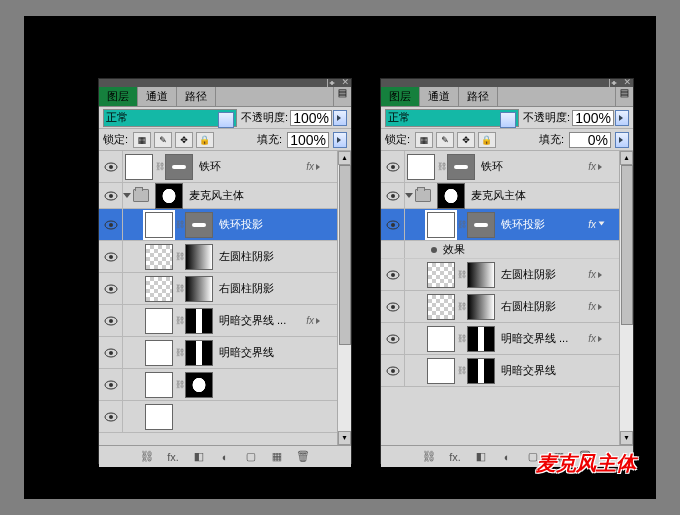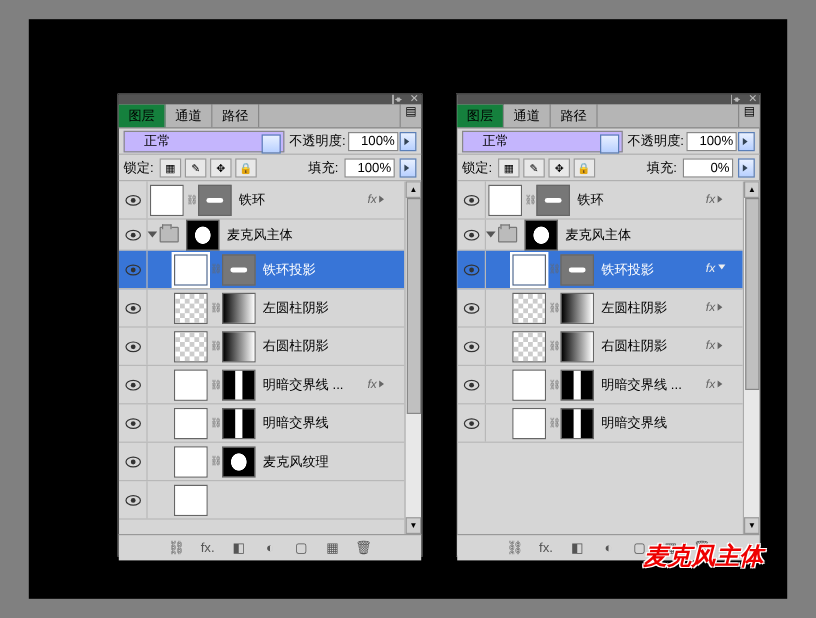"正常" .blend { background: #c4b5fd -> #14b8a6; padding: 0 16px -> 0 2px }
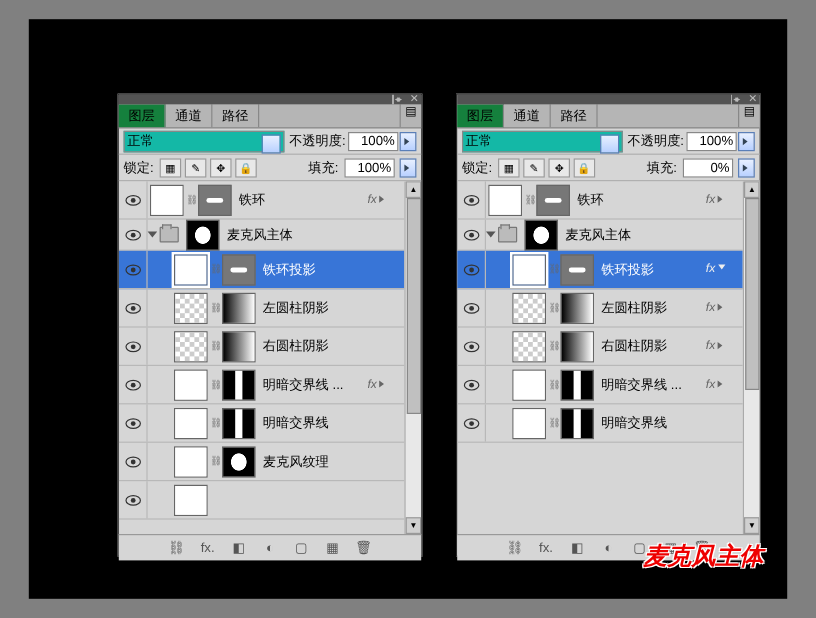"100%" .numbox { font-size: 11px -> 14px }
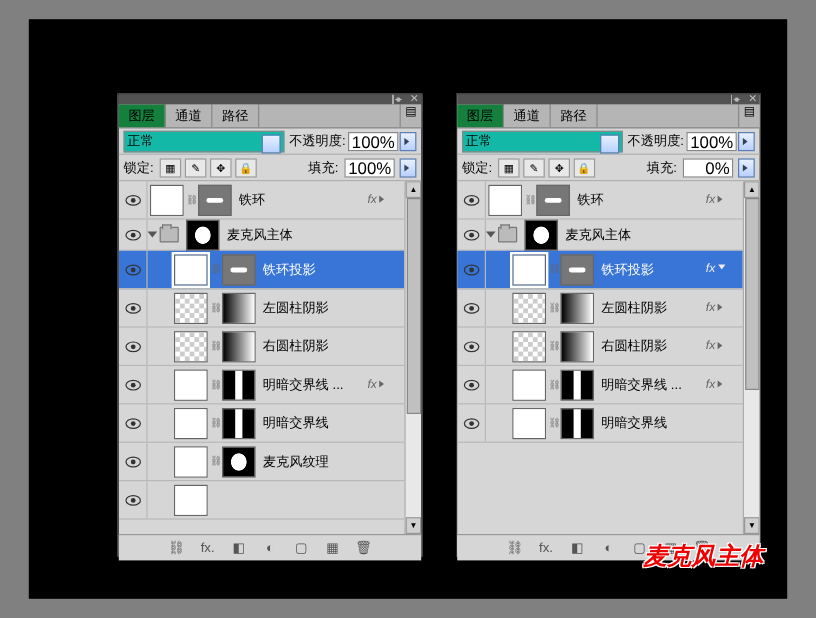"效果" div.effect-row { html: none -> <div><div></div><span></span>效果</div> }
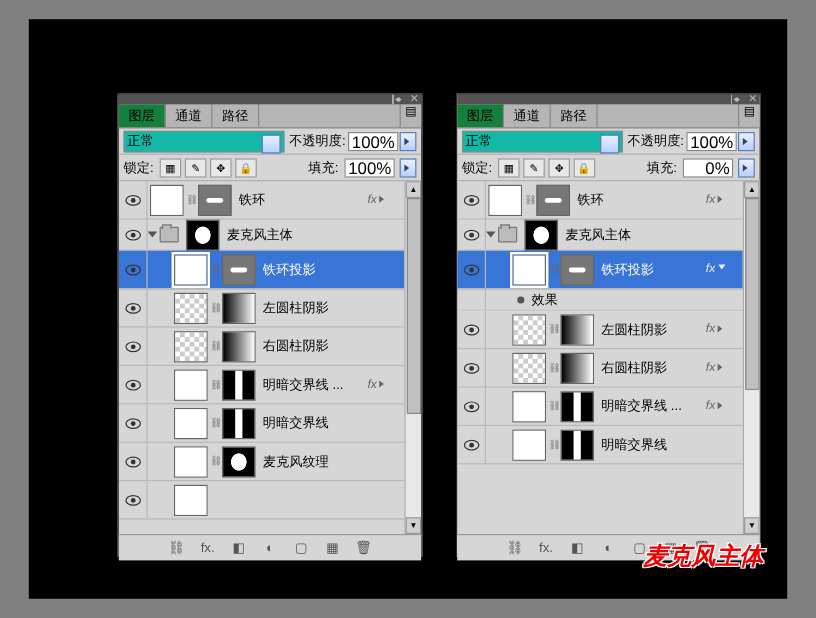"麦克风纹理" span.lname { html: <span>麦克风纹理</span> -> none }
